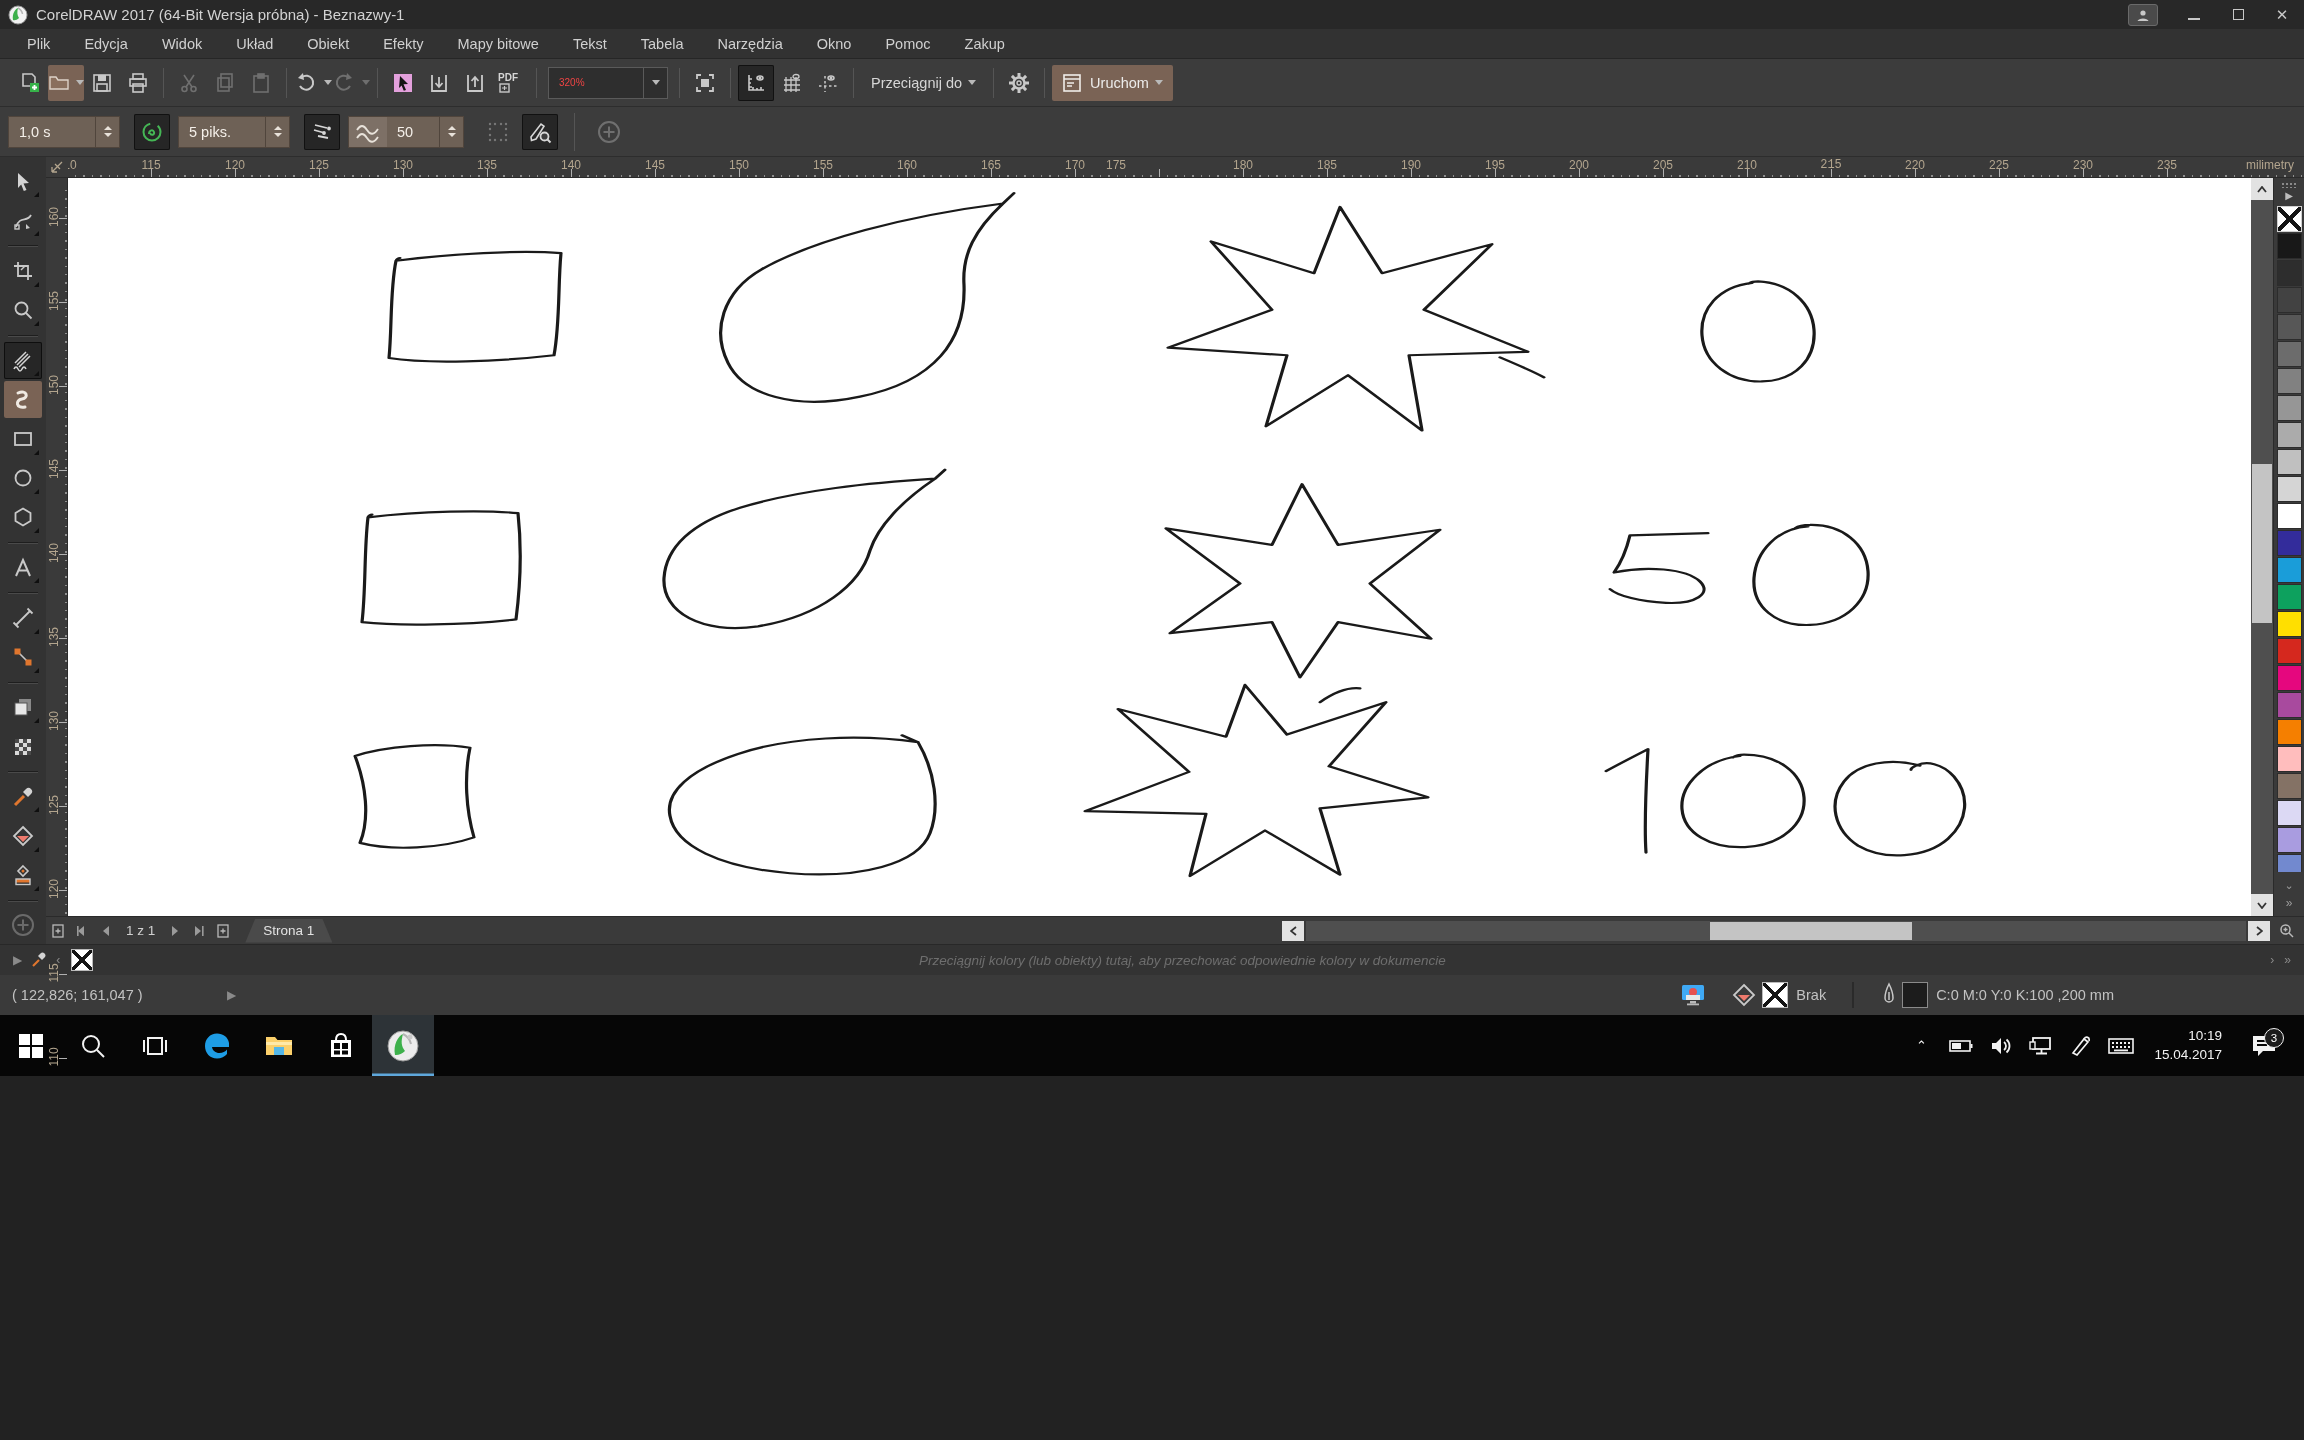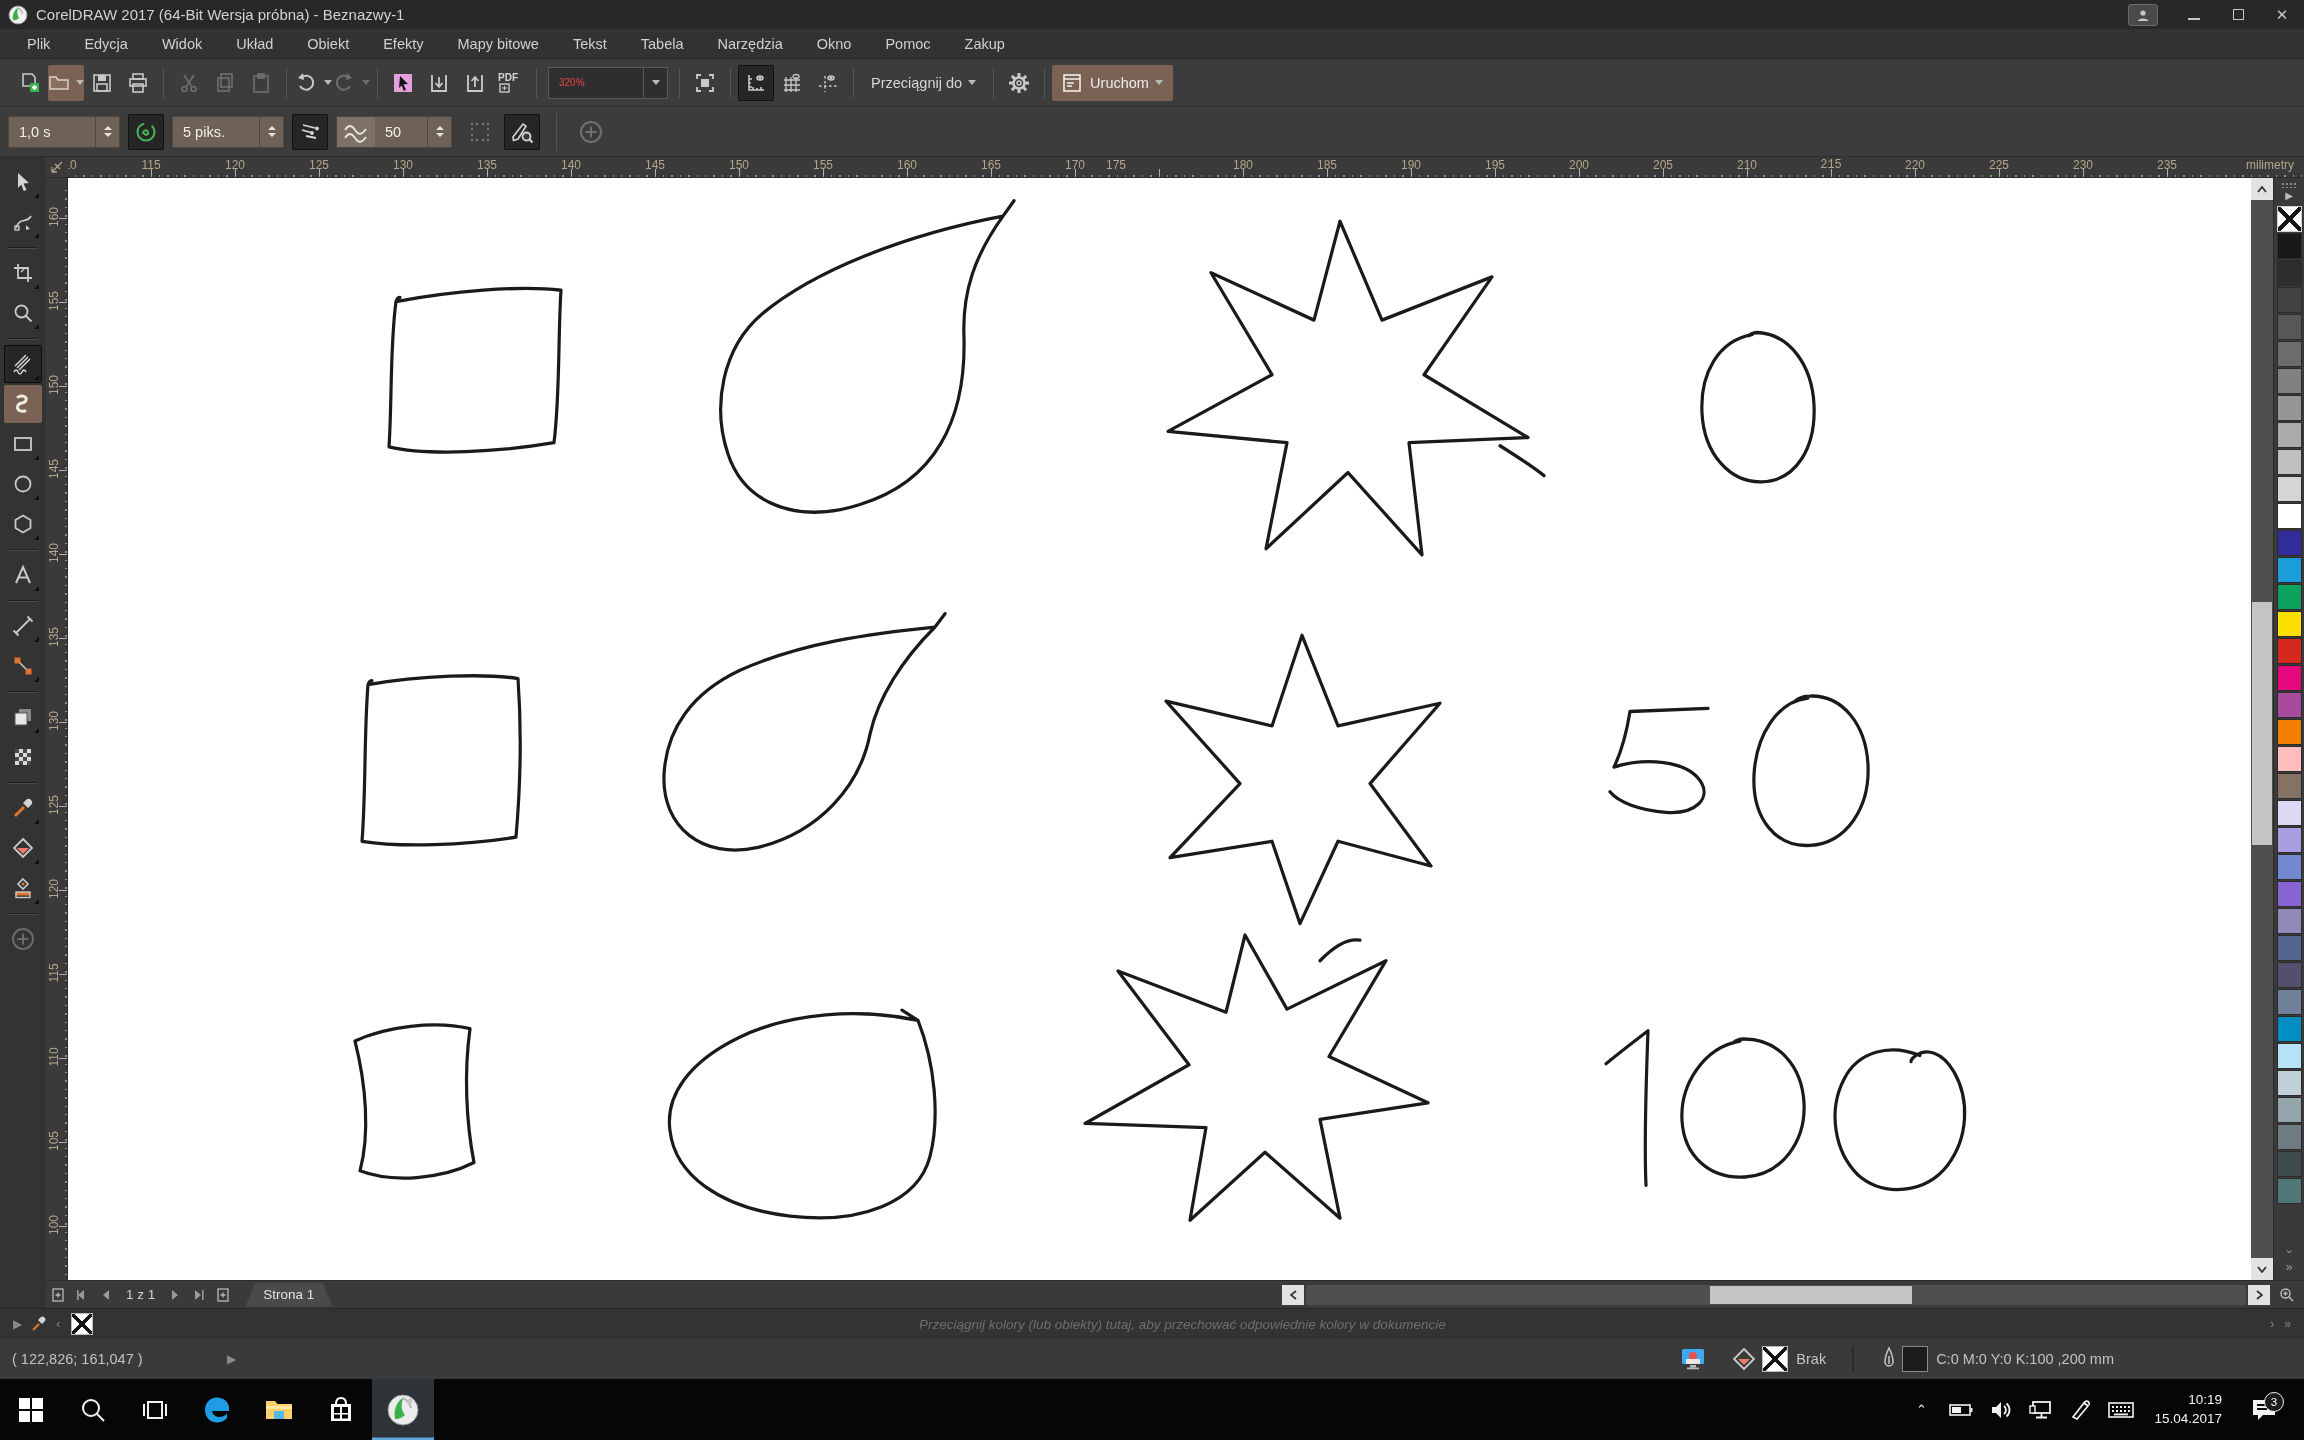"CorelDRAW 2017 (64-Bit Wersja próbna)" #app { height: 1440px -> 1076px }
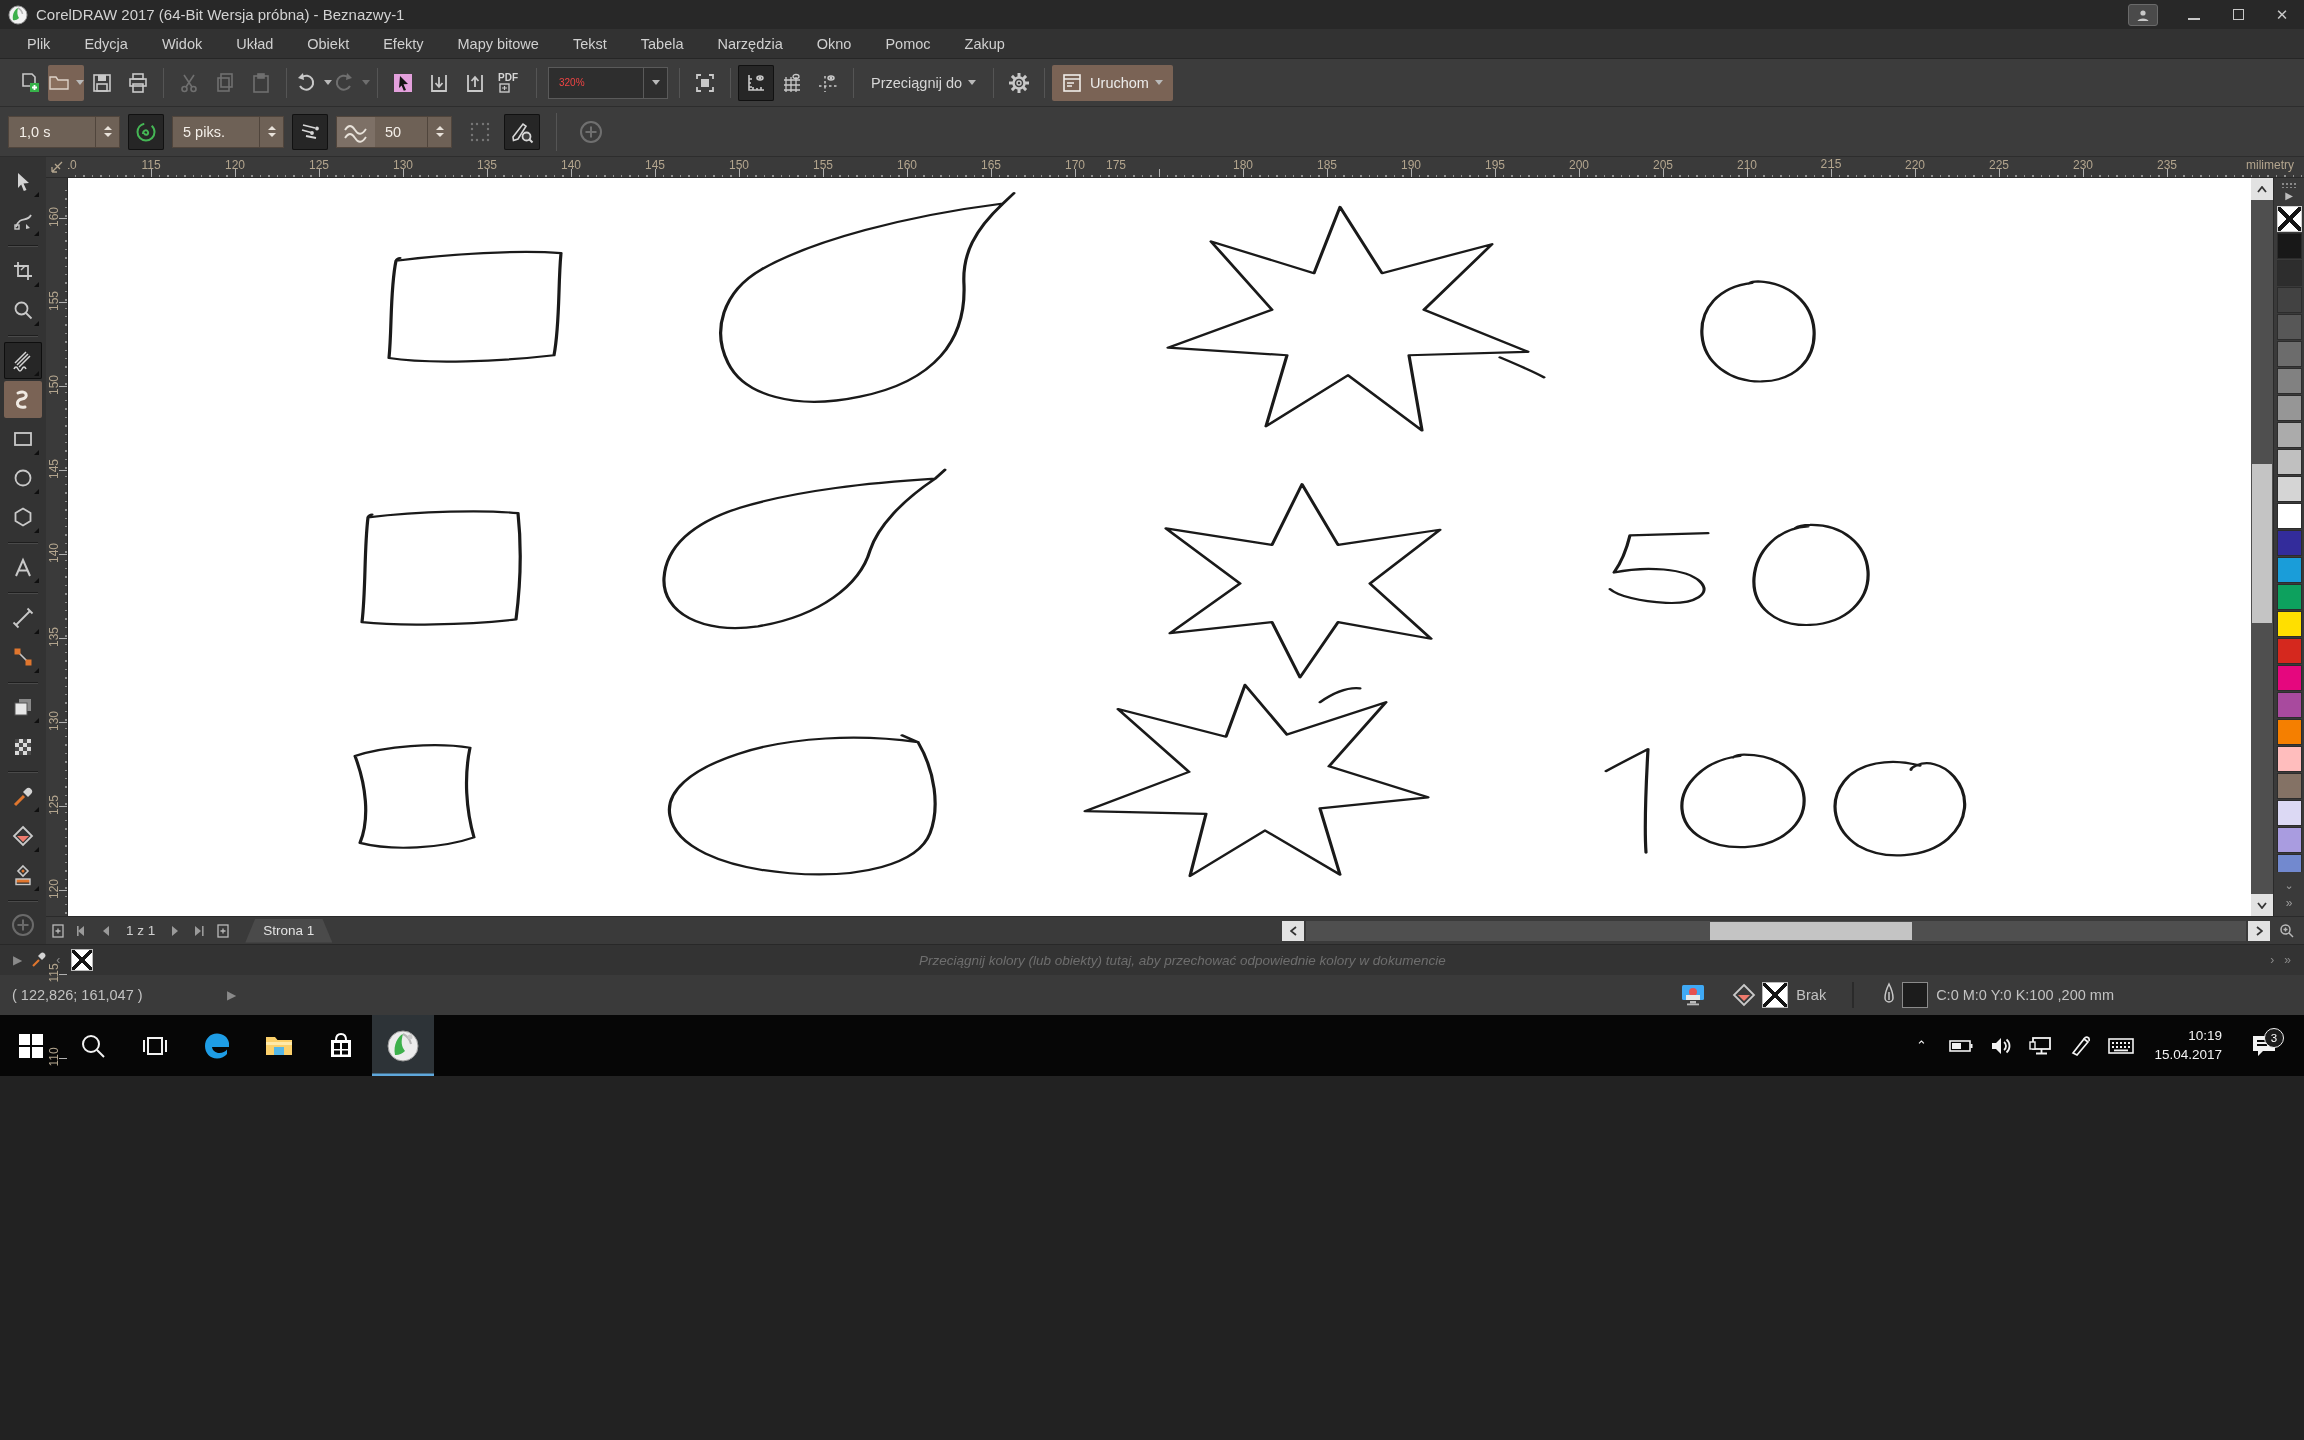"1,0 s" .inputbox { margin-right: none -> 6px }
